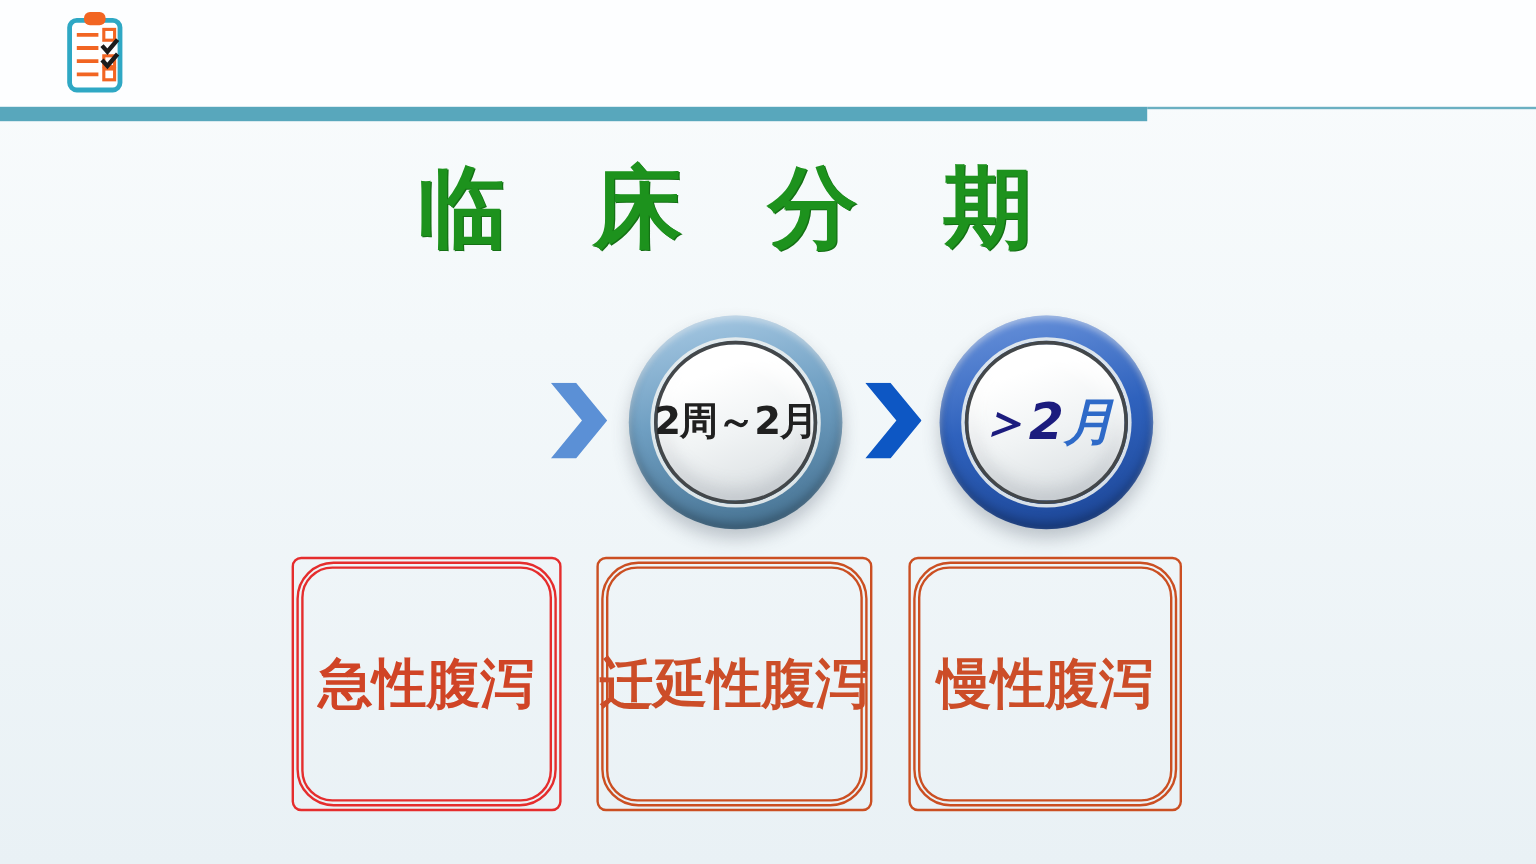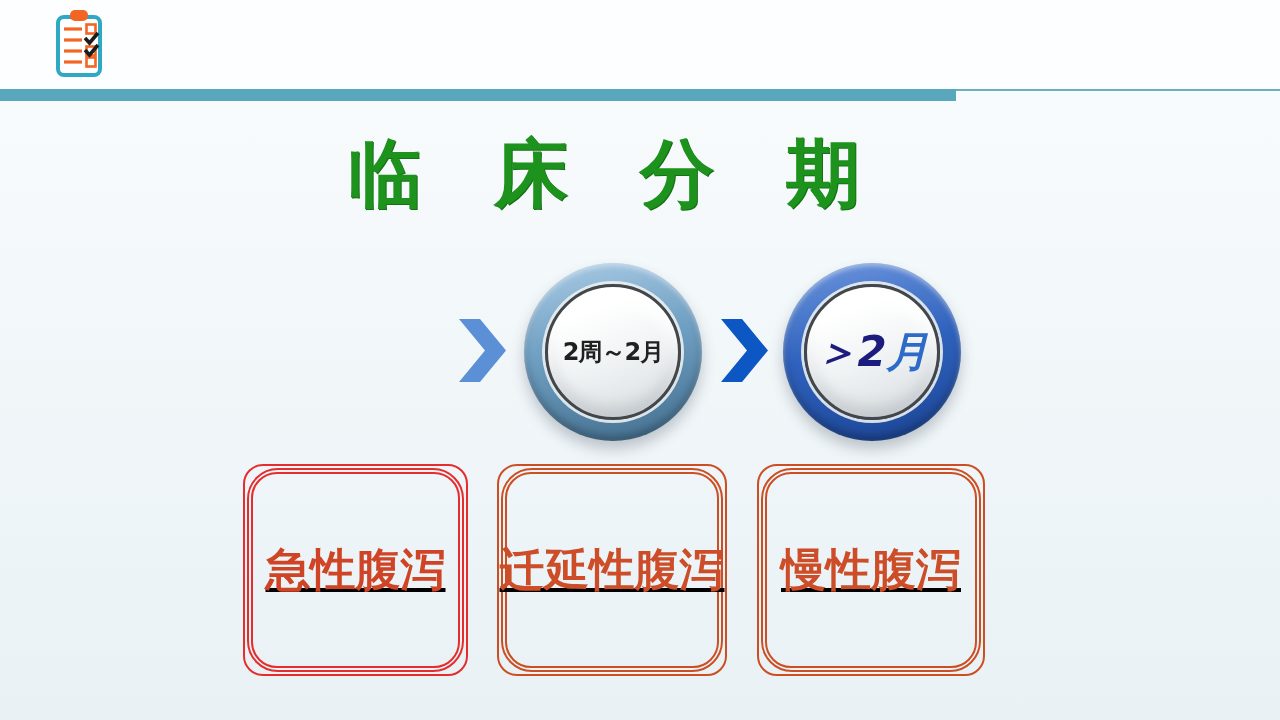"2周～2月" .lbl-2 { font-size: 24px -> 32px }
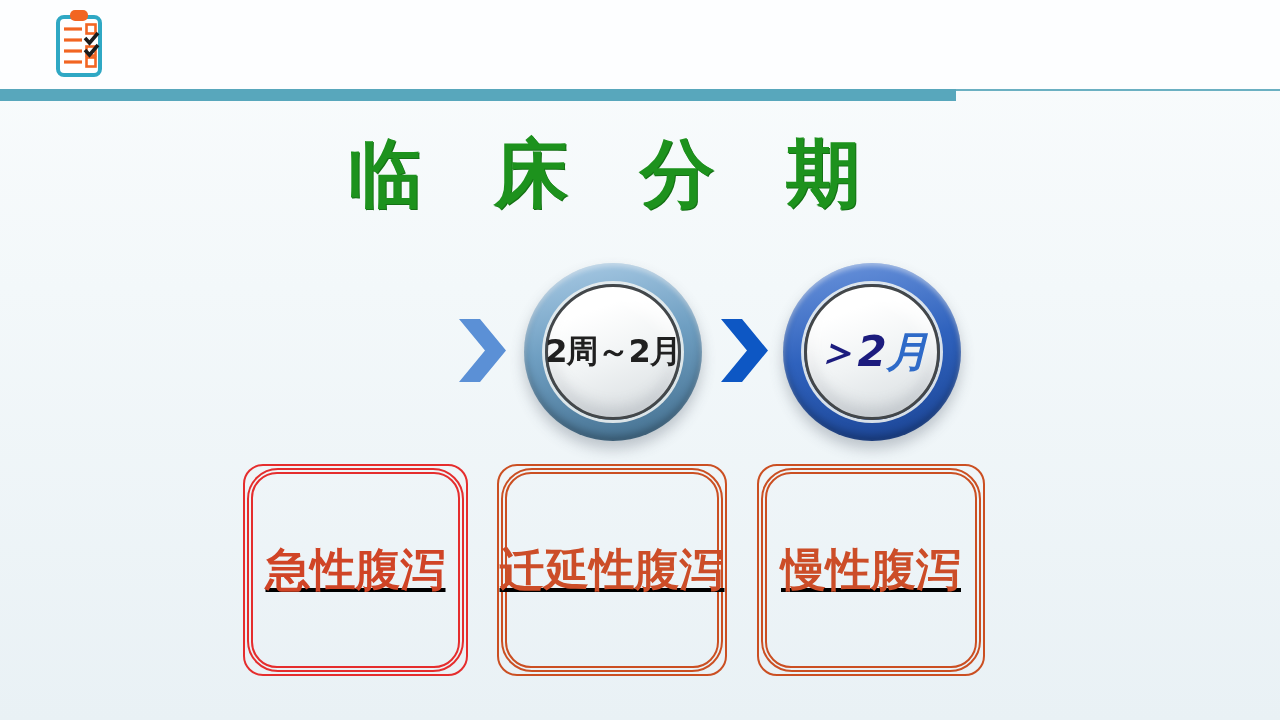"急性腹泻" .cat { border-radius: 20px -> 8px; text-decoration: underline -> none }
